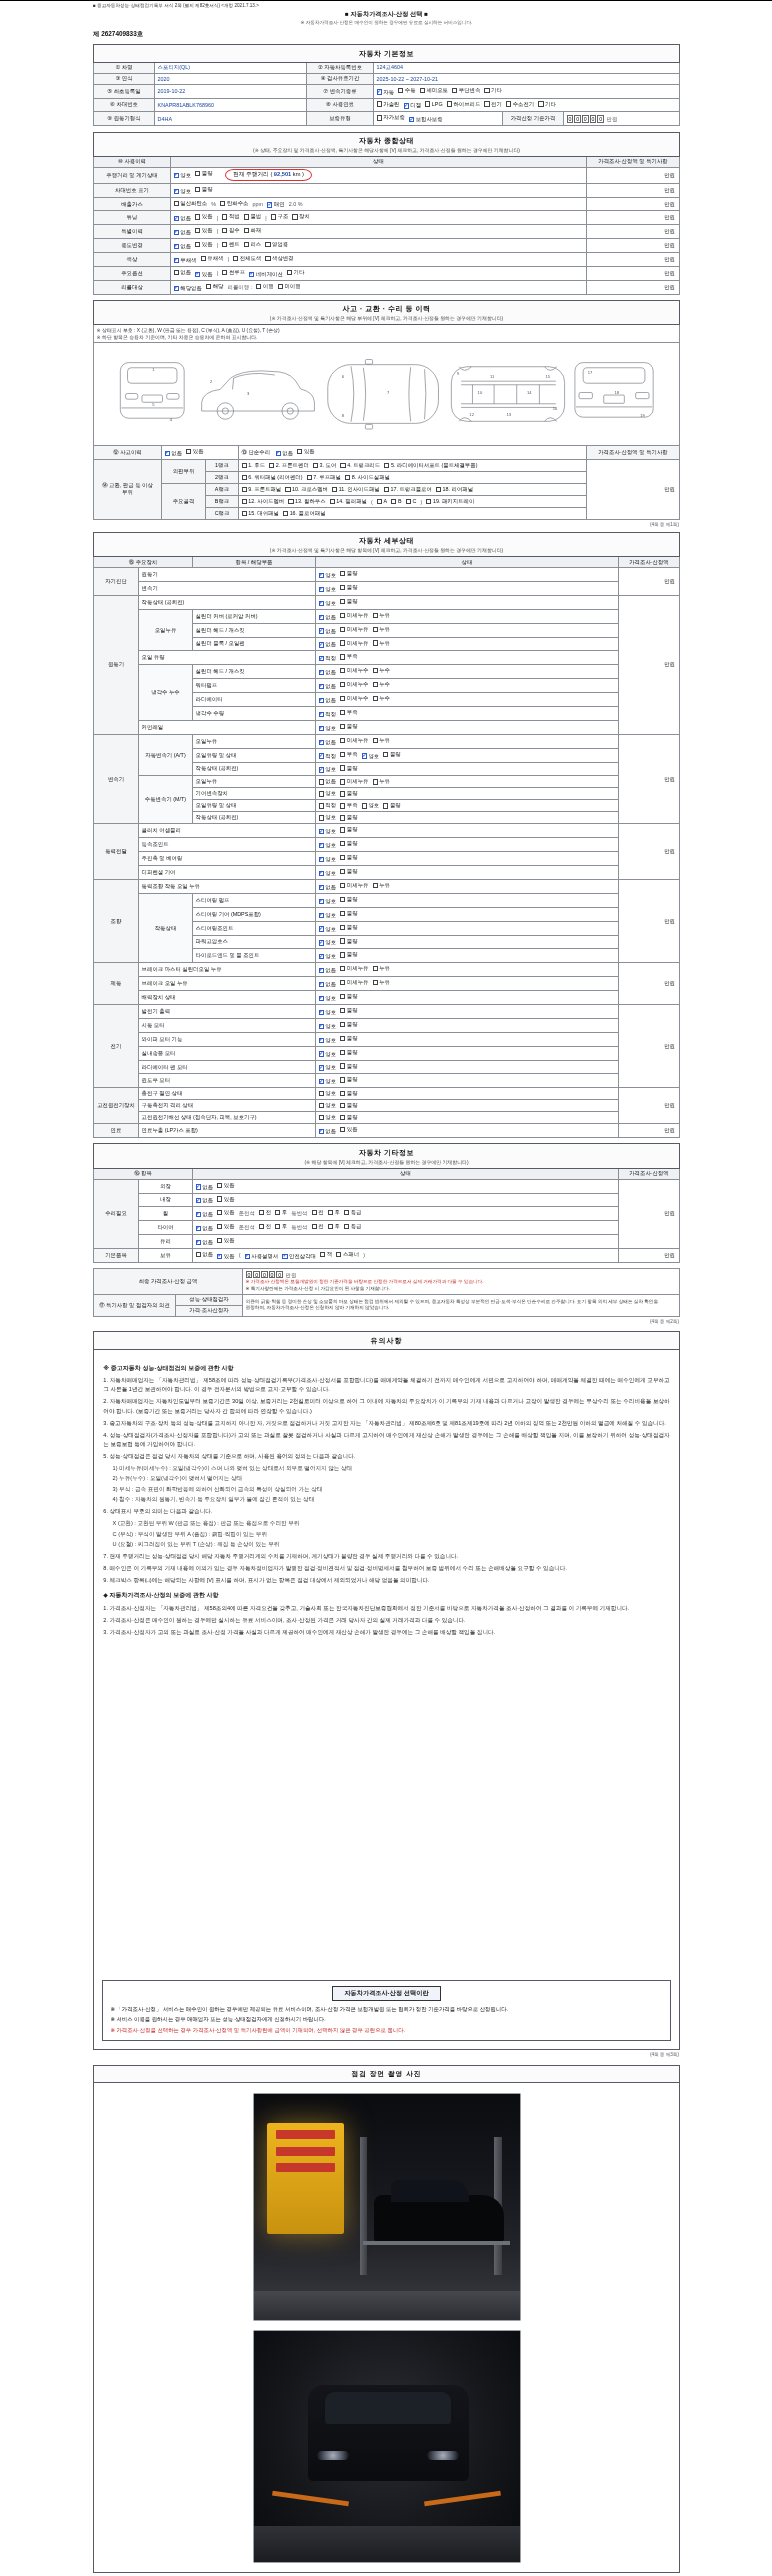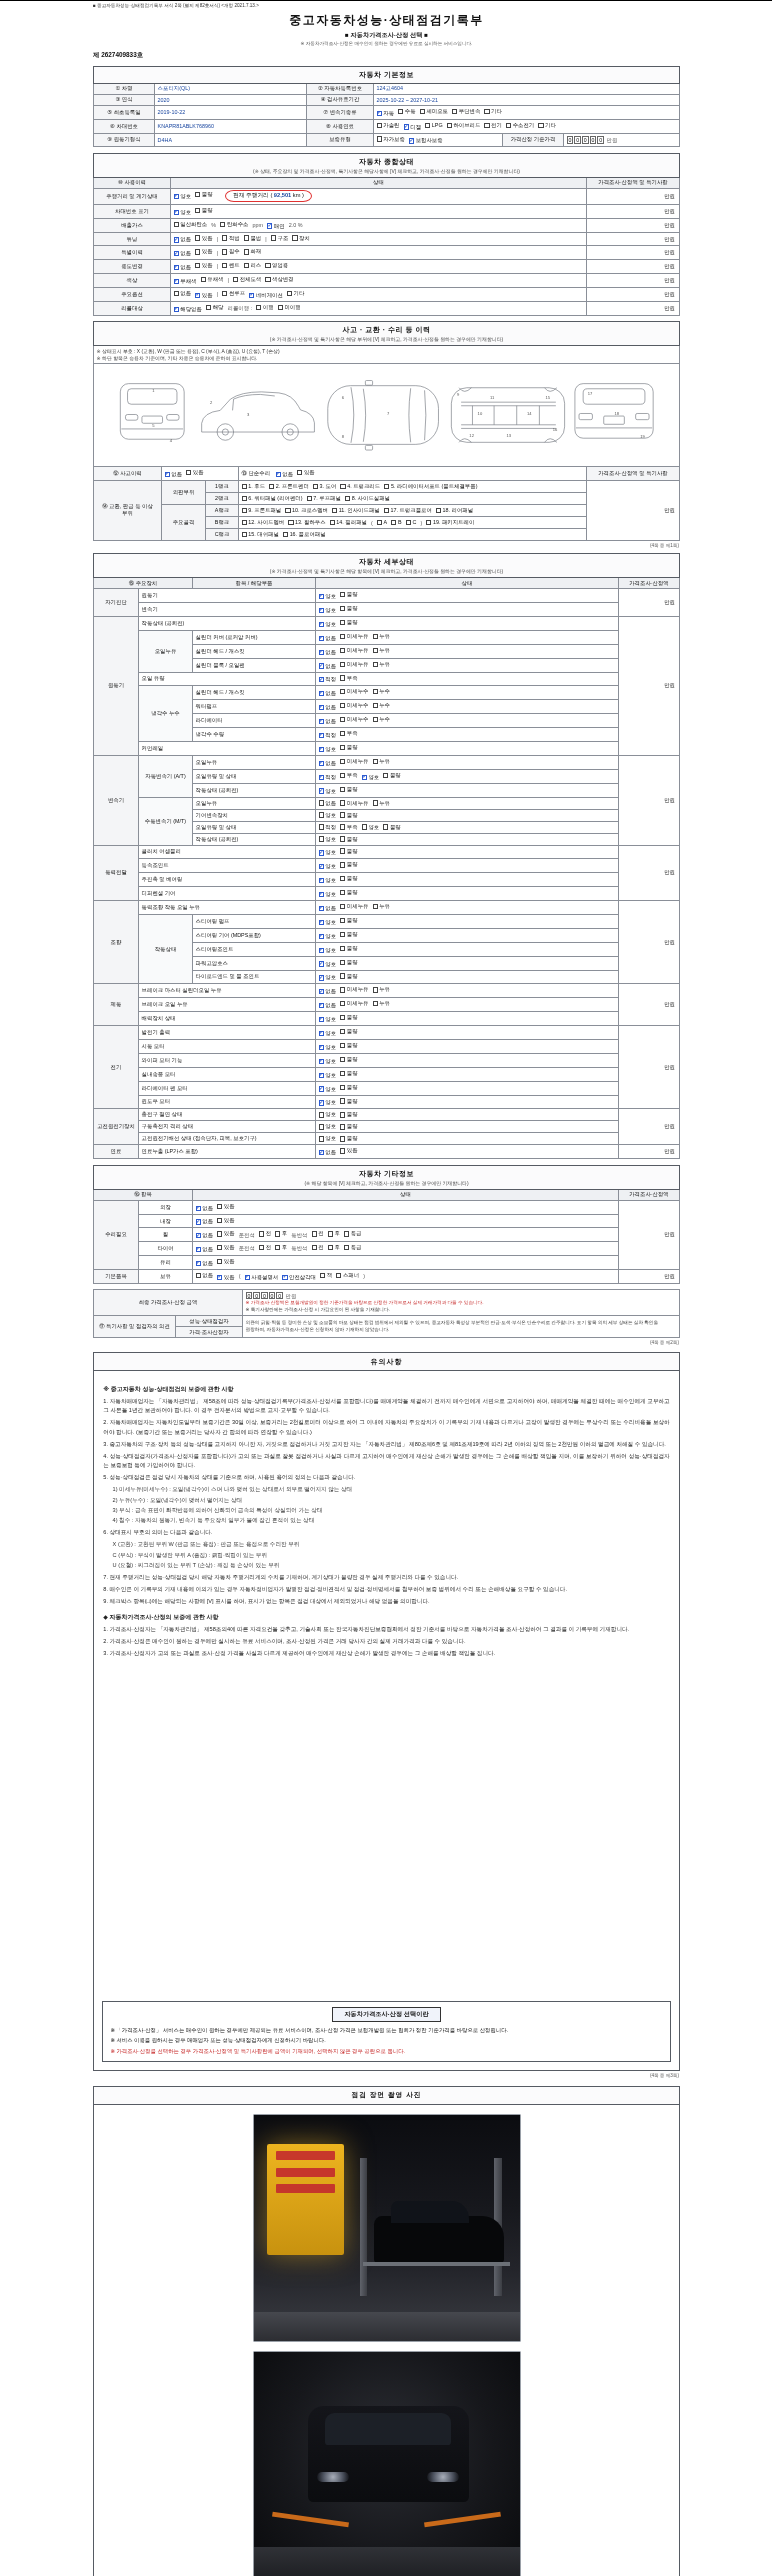"중고자동차성능·상태점검기록부" div.title { html: <div>중고자동차성능·상태점검기록부</div> -> none }
